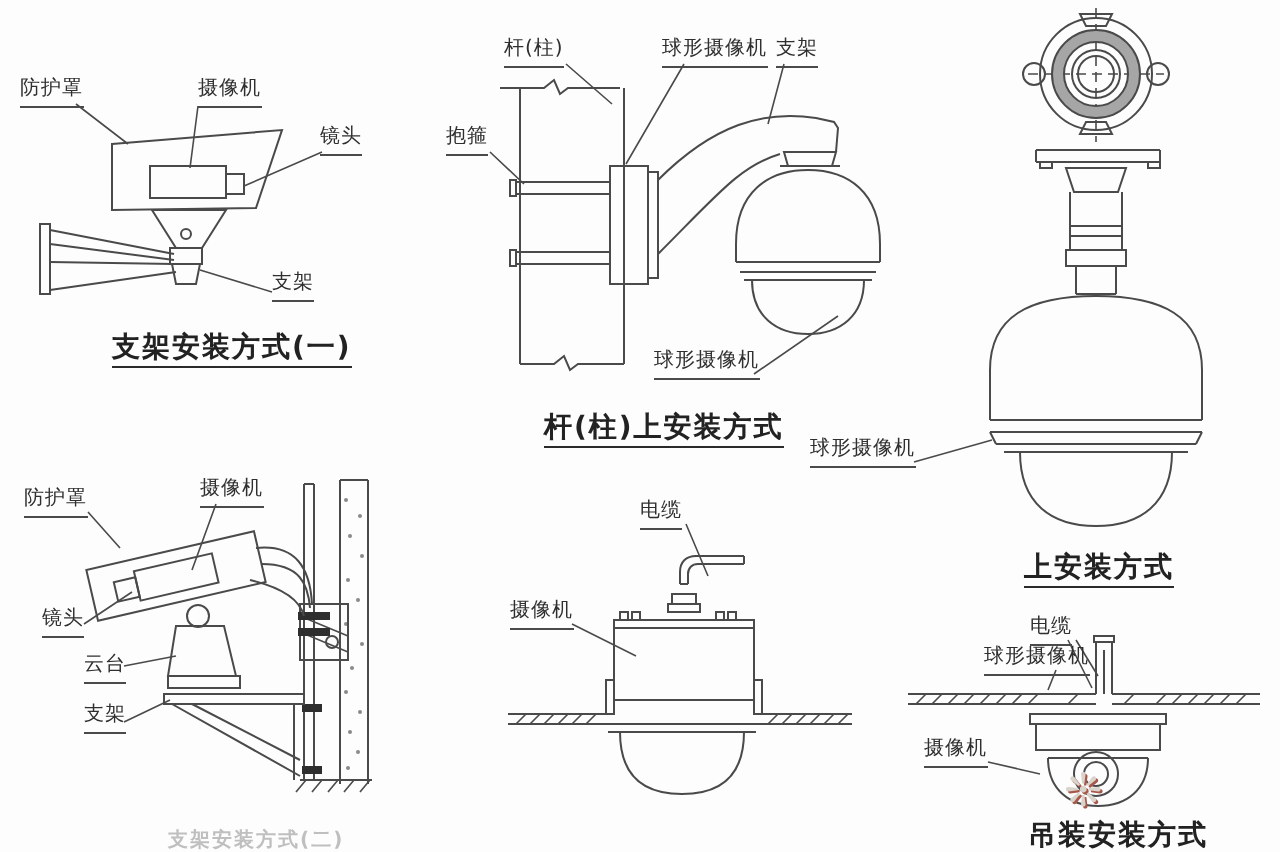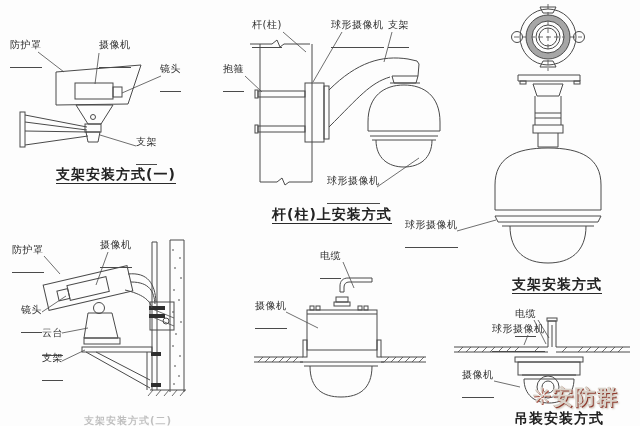"杆(柱)" .lbl { padding-bottom: 17px -> 3px }
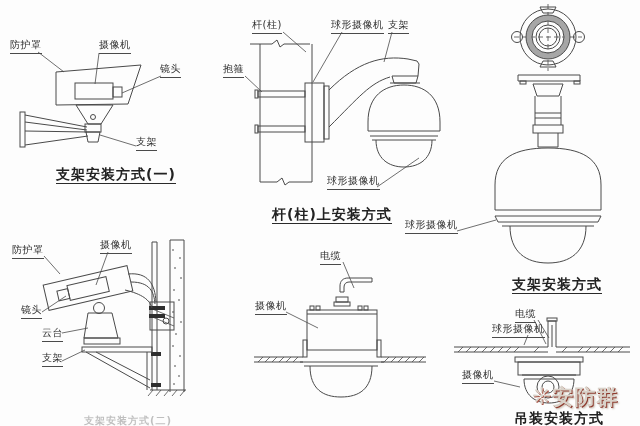"支架安装方式" div.ttl { text: 支架 -> 上 }
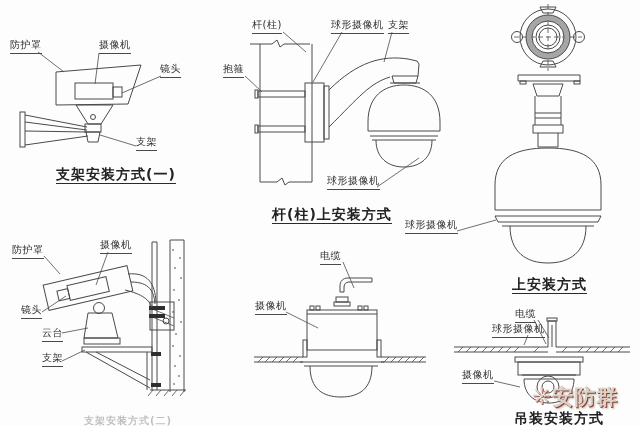"安防群" span.wm-text { html: <span>安防群</span> -> none }
